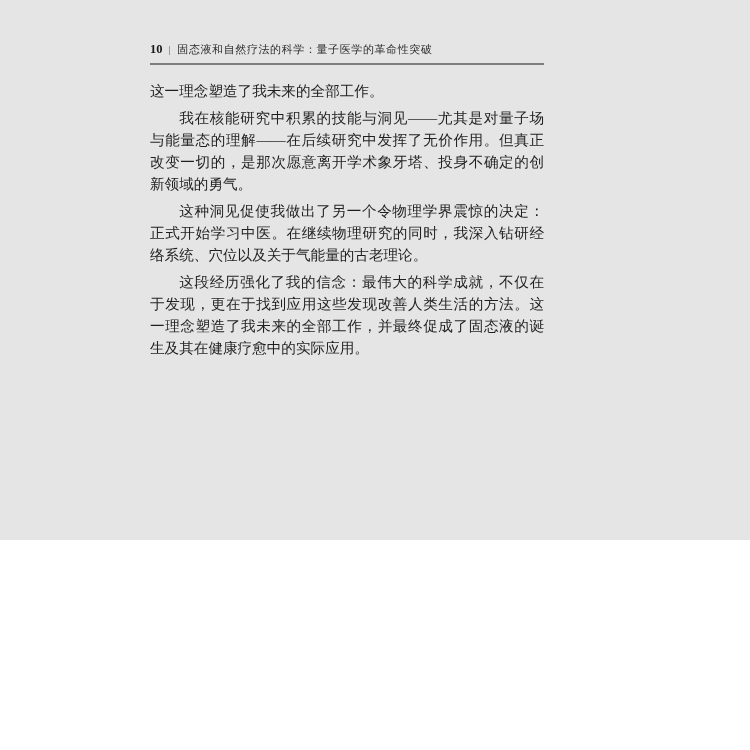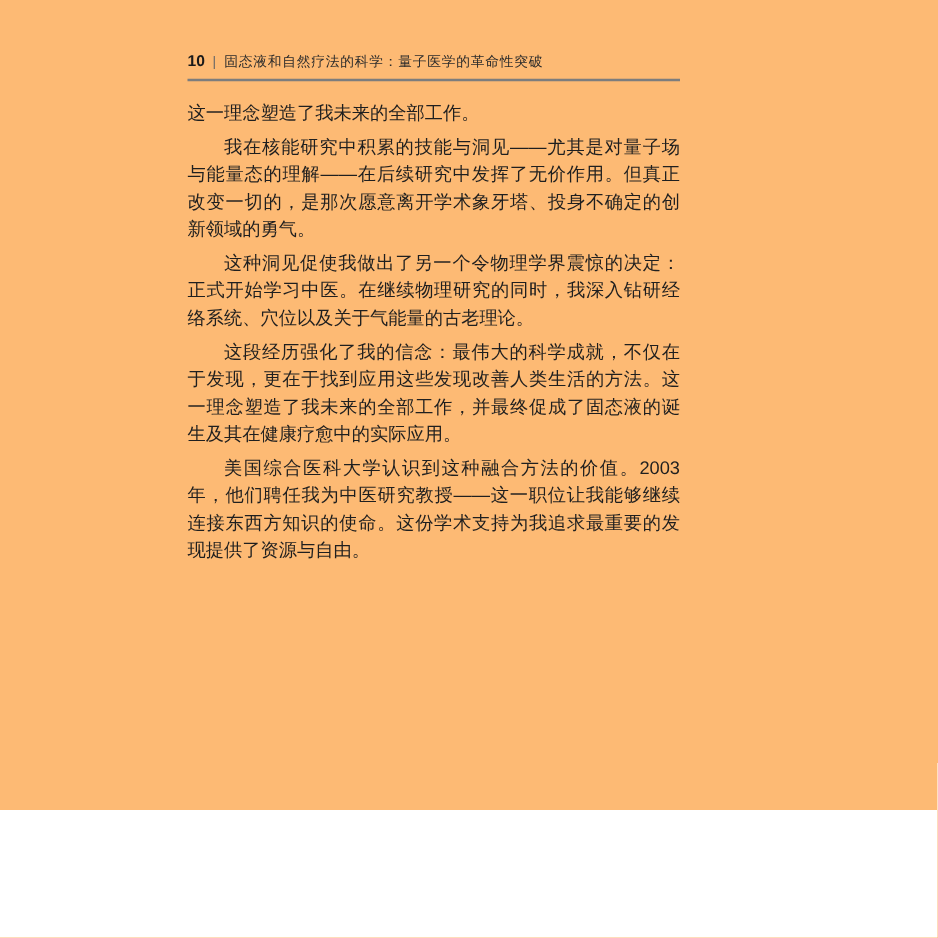"10 | 固态液和自然疗法的科学：量子医学的革命性突破" .page { background: #fdba74 -> #e5e5e5; font-family: Liberation Sans, sans-serif -> Liberation Serif, serif; height: 648px -> 540px }
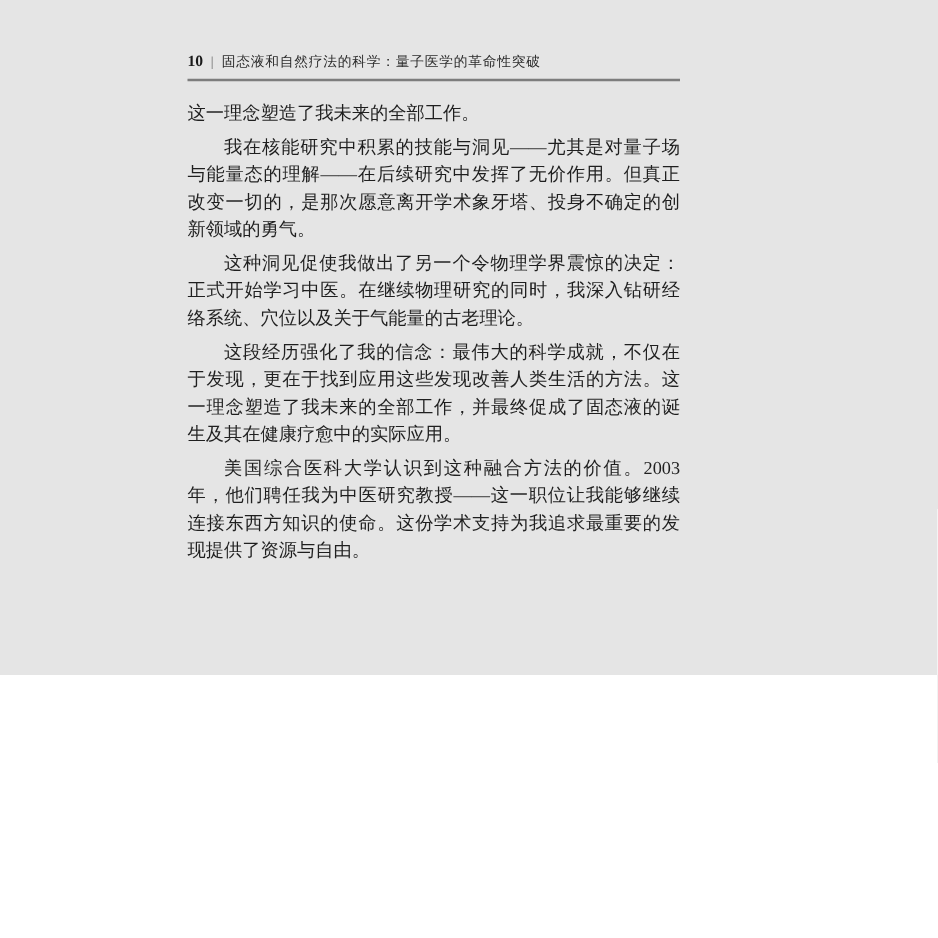"美国综合医科大学认识到这种融合方法的价值。2003" p.para { html: <p>美国综合医科大学认识到这种融合方法的价值。2003 年，他们聘任我为中医研究教授——这一职位让我能够继续连接东西方知识的使命。这份学术支持为我追求最重要的发现提供了资源与自由。</p> -> none }
